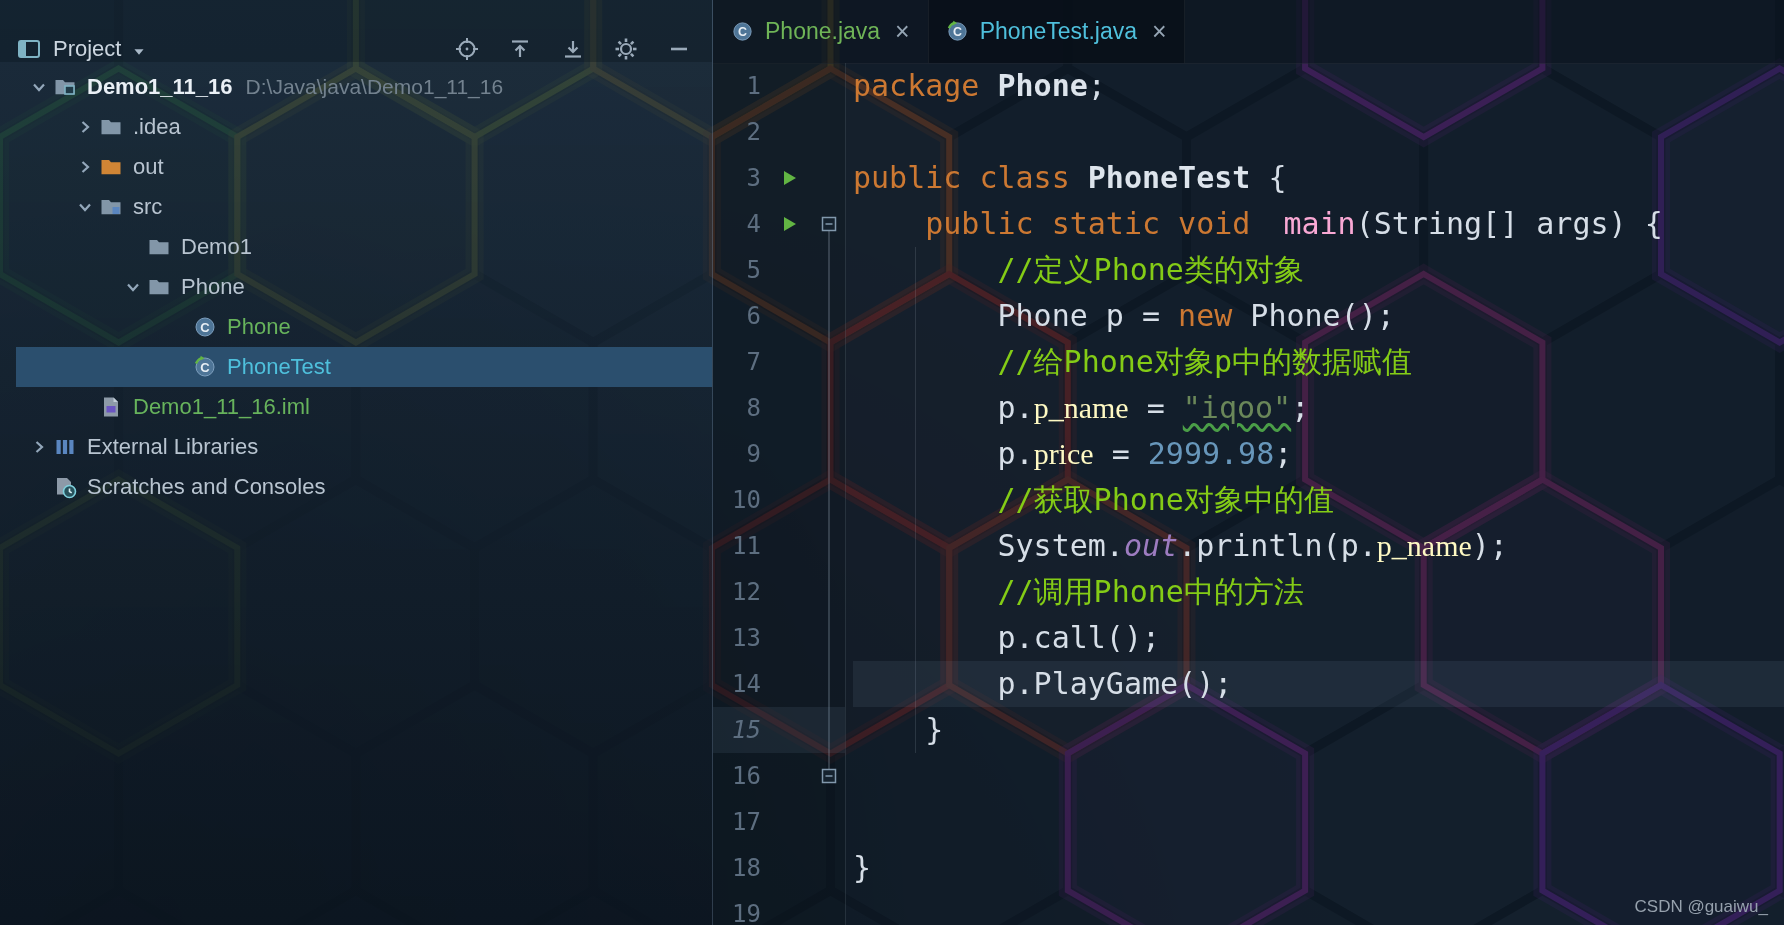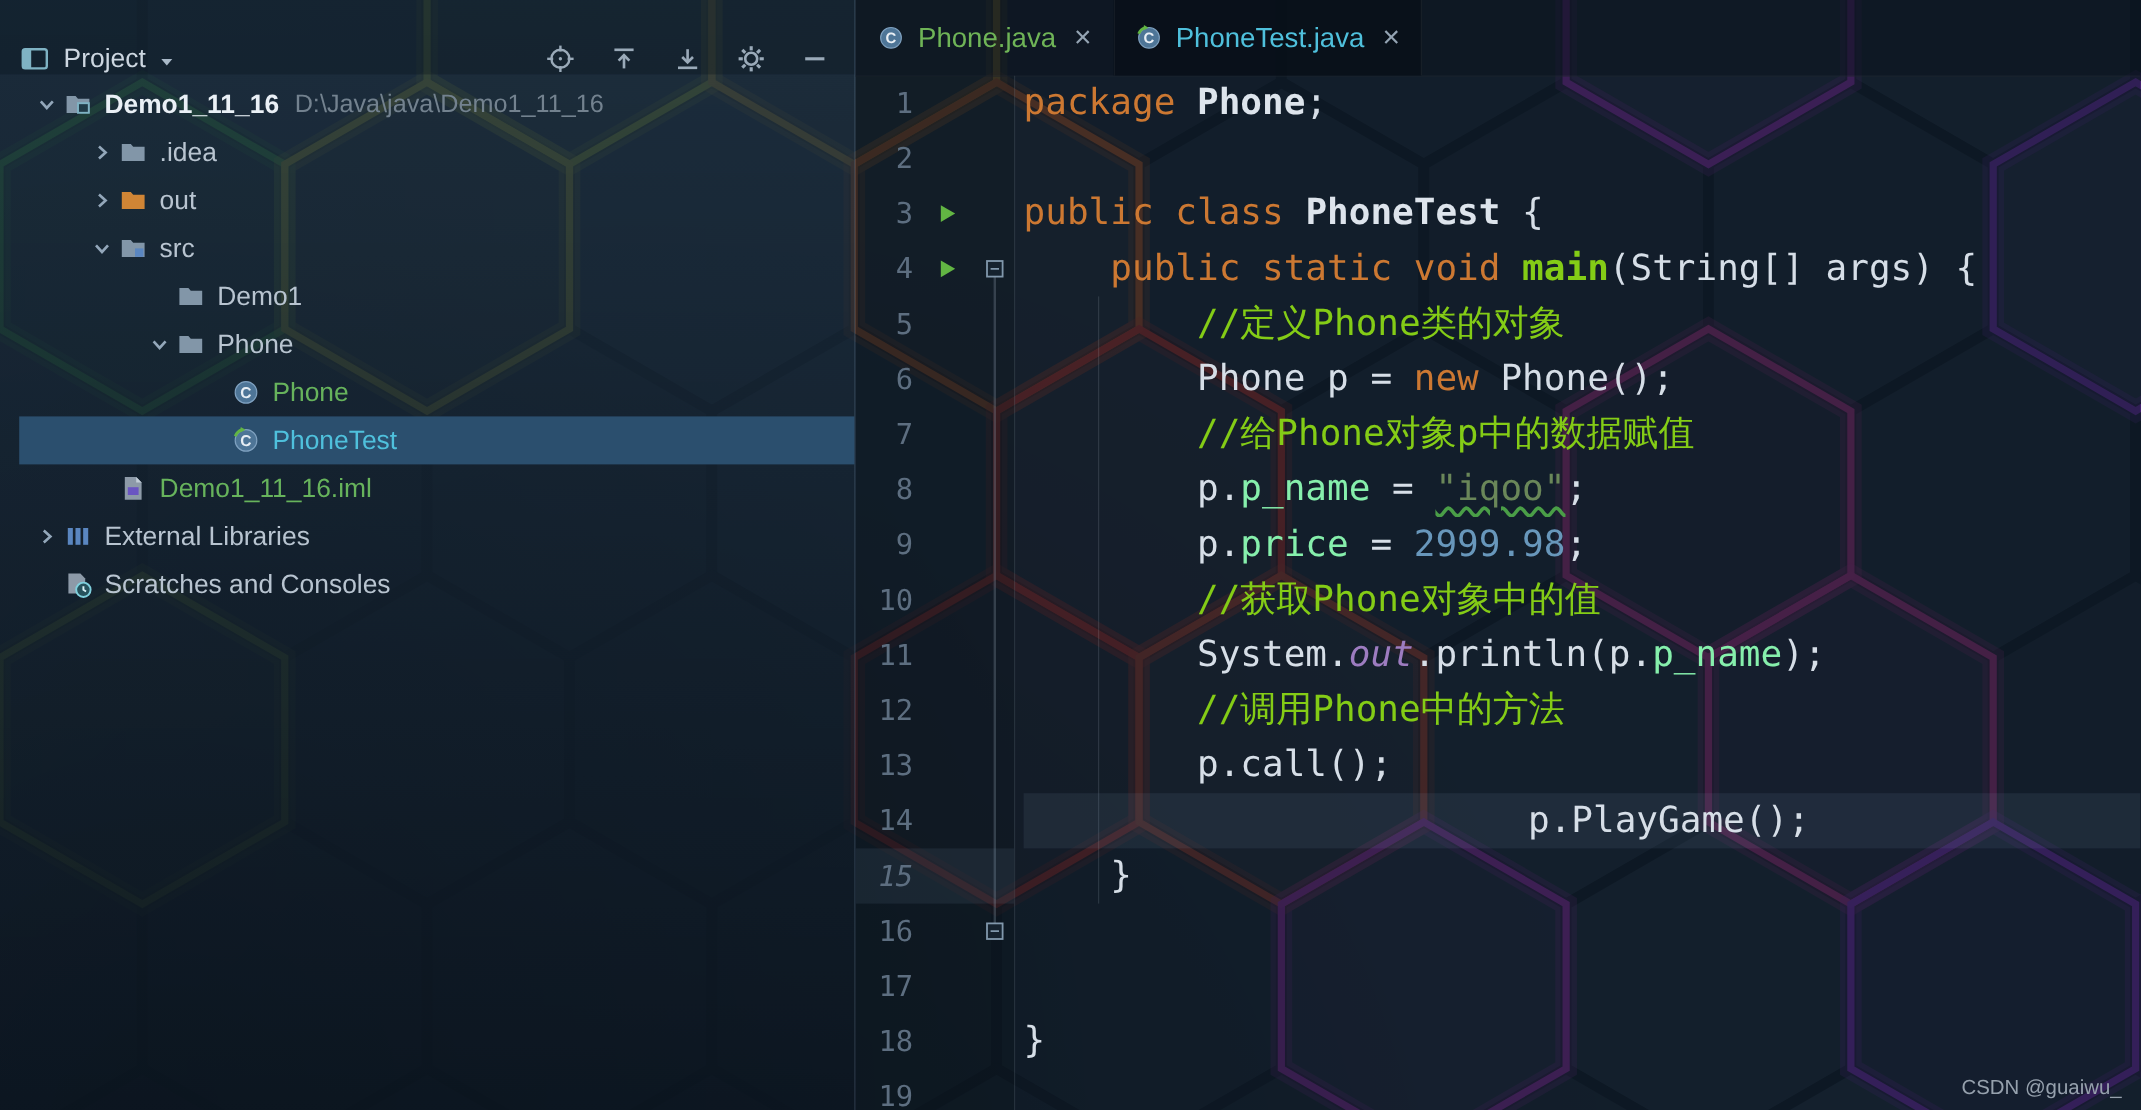"main" .tk-fn { color: #84cc16 -> #f9a8d4; font-weight: 700 -> 400; margin-left: none -> 15px }
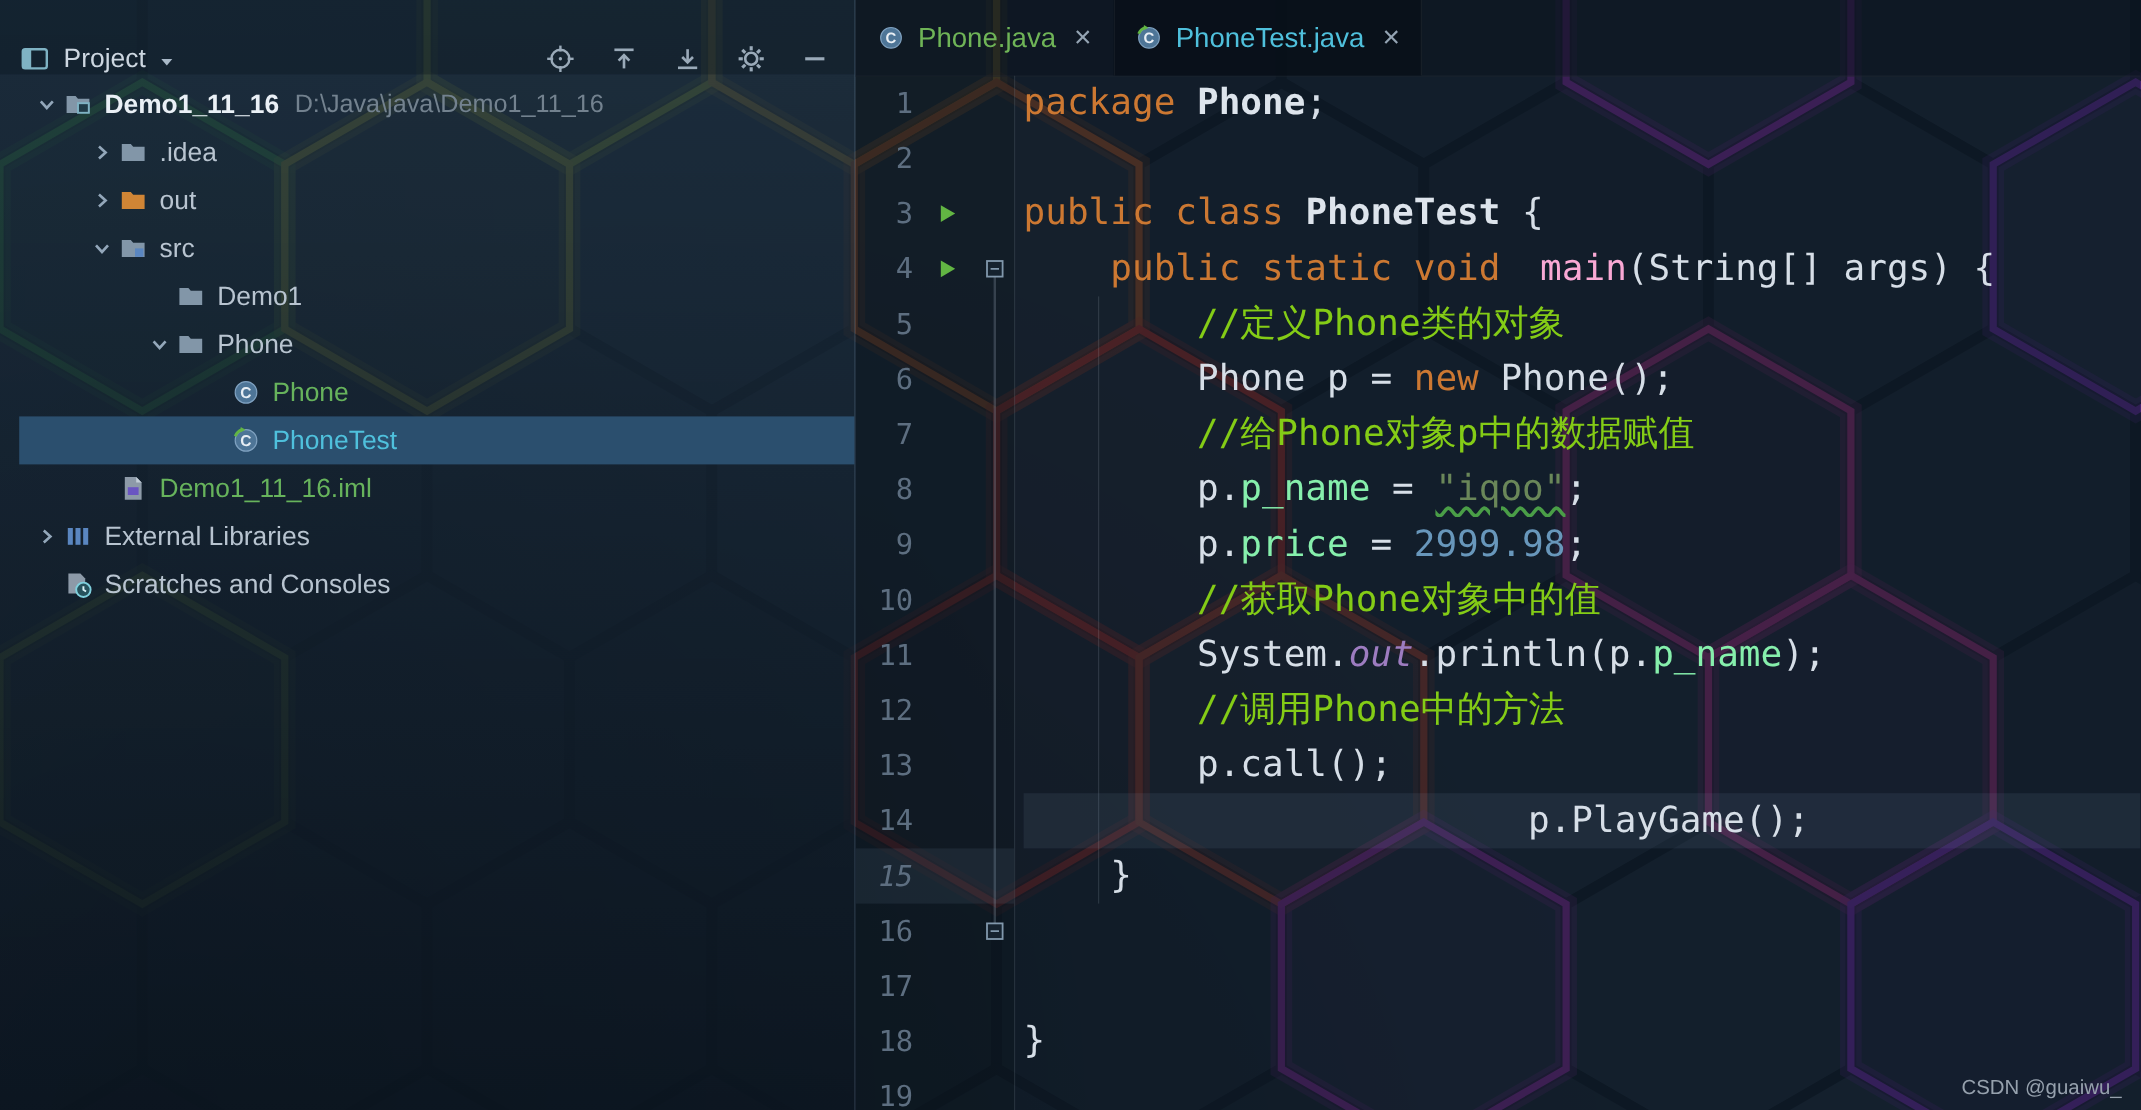"p_name" .tk-fld { color: #86efac -> #fef9c3; font-family: none -> Liberation Serif, serif }
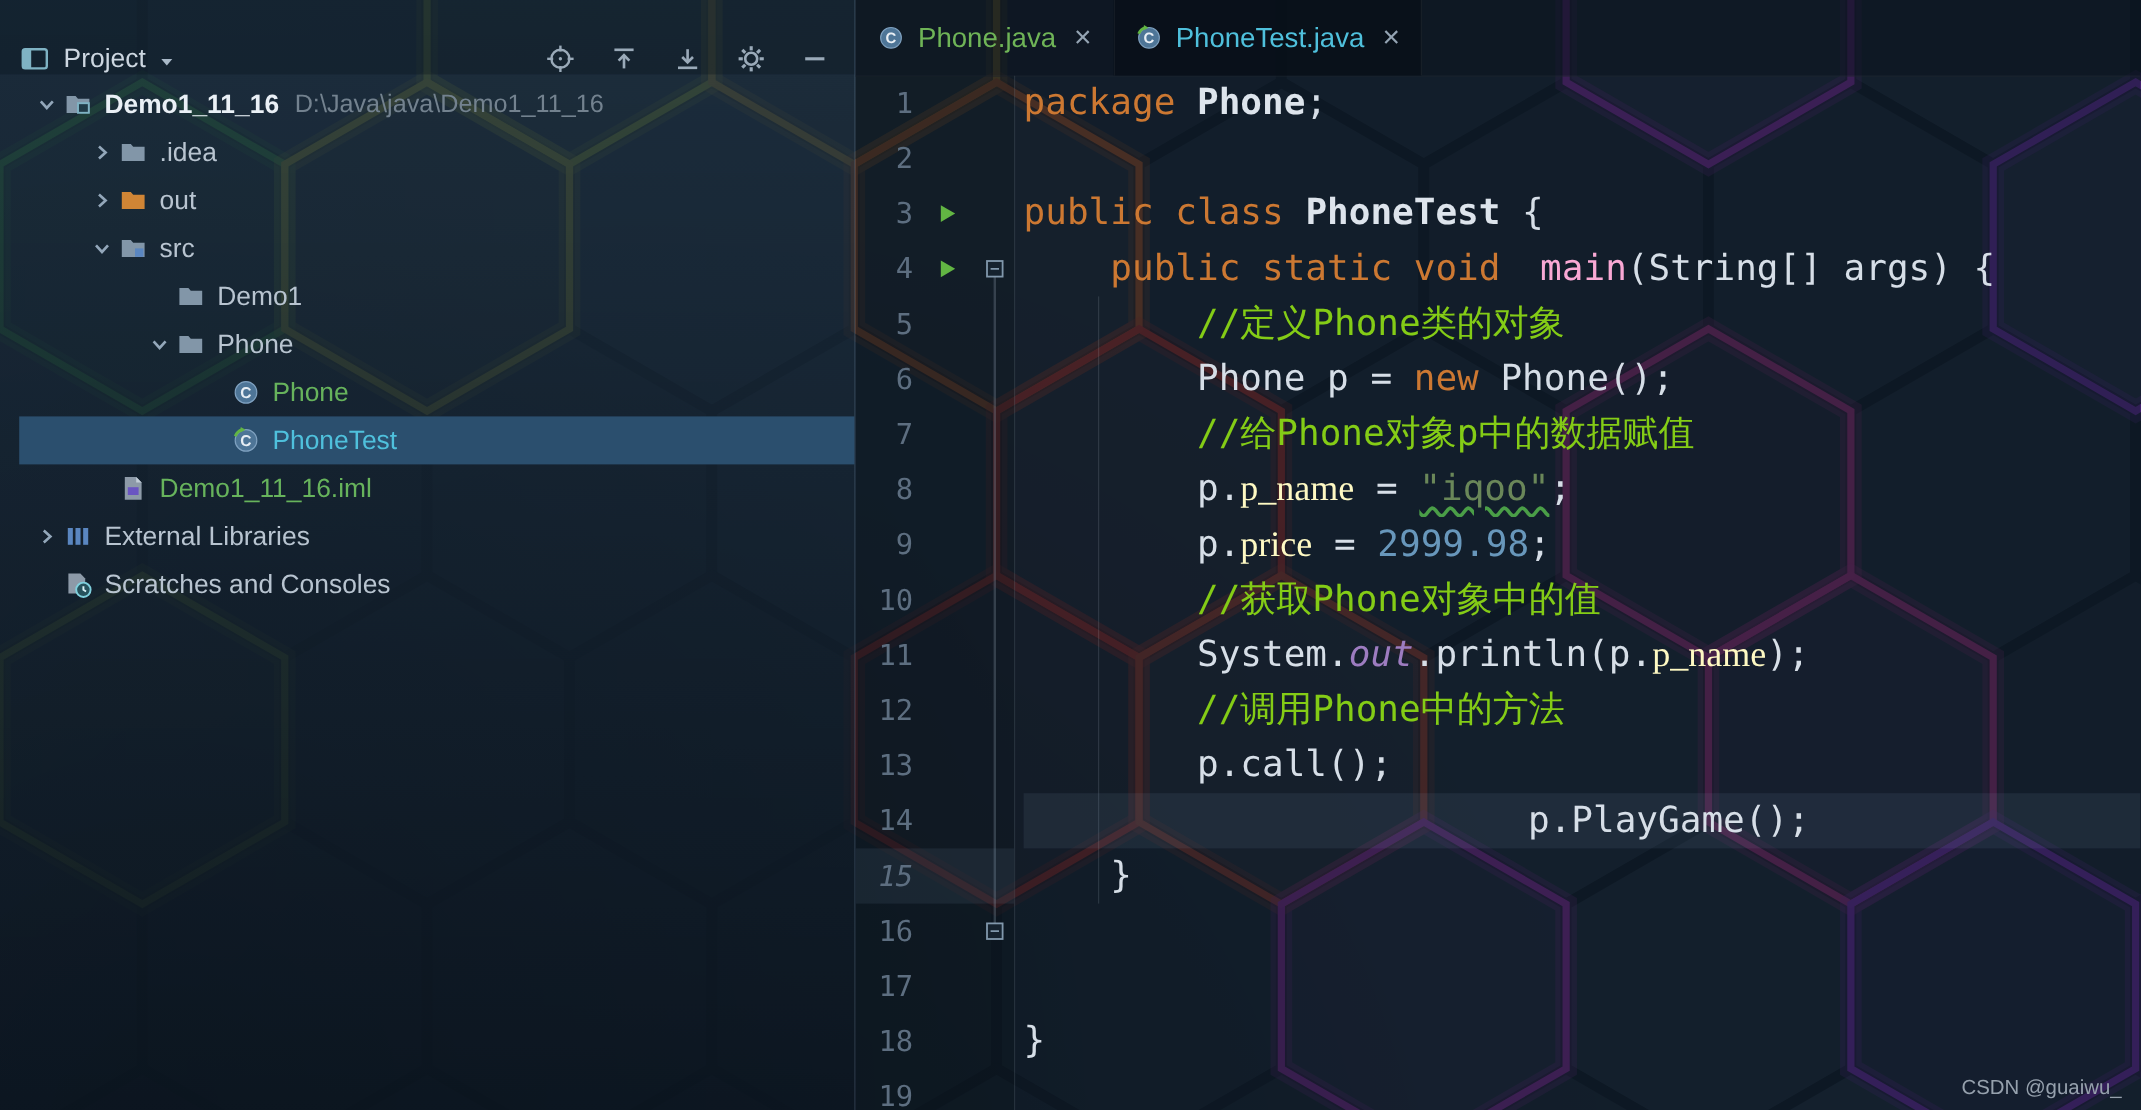"p.PlayGame();" .cline.cur { text-align: center -> none }
